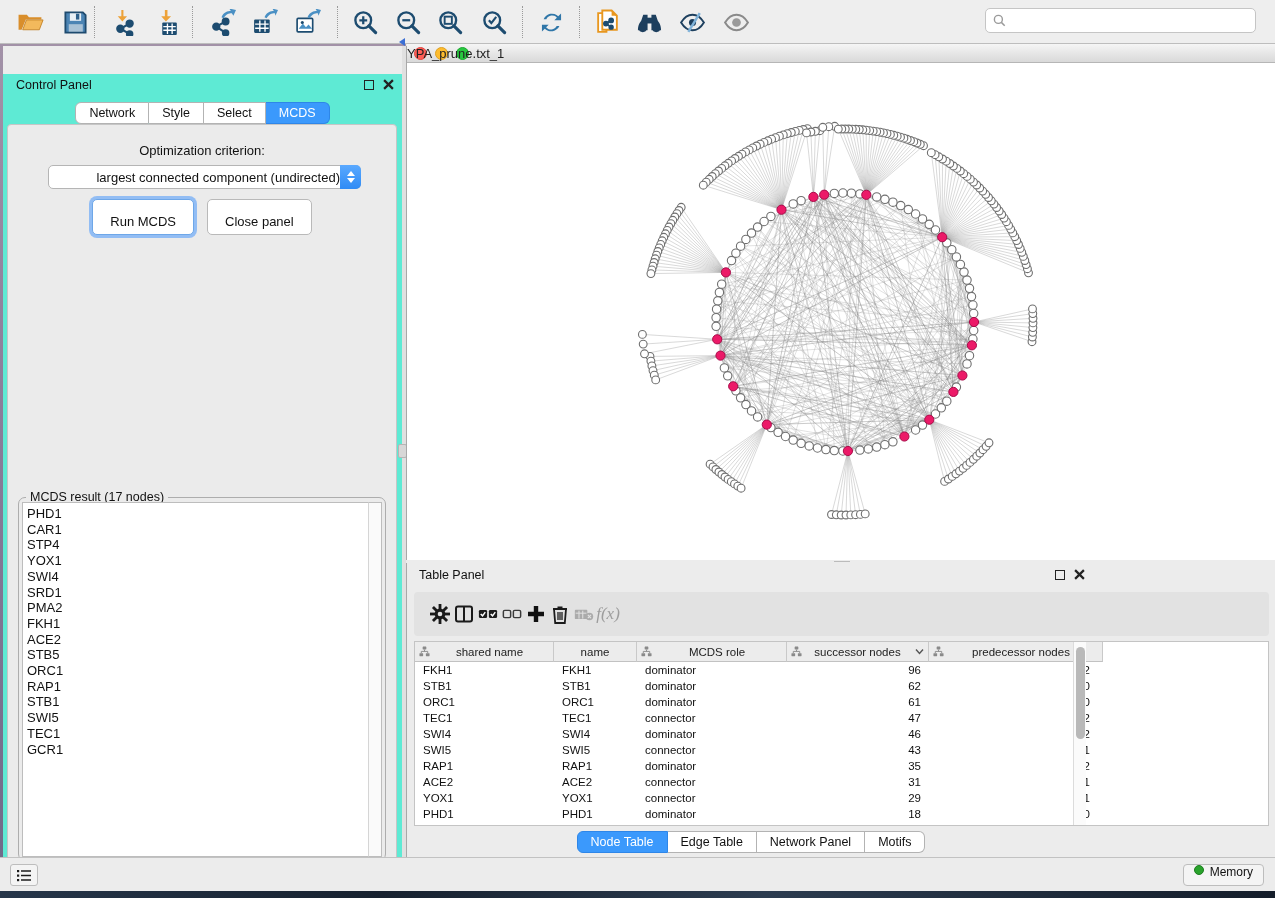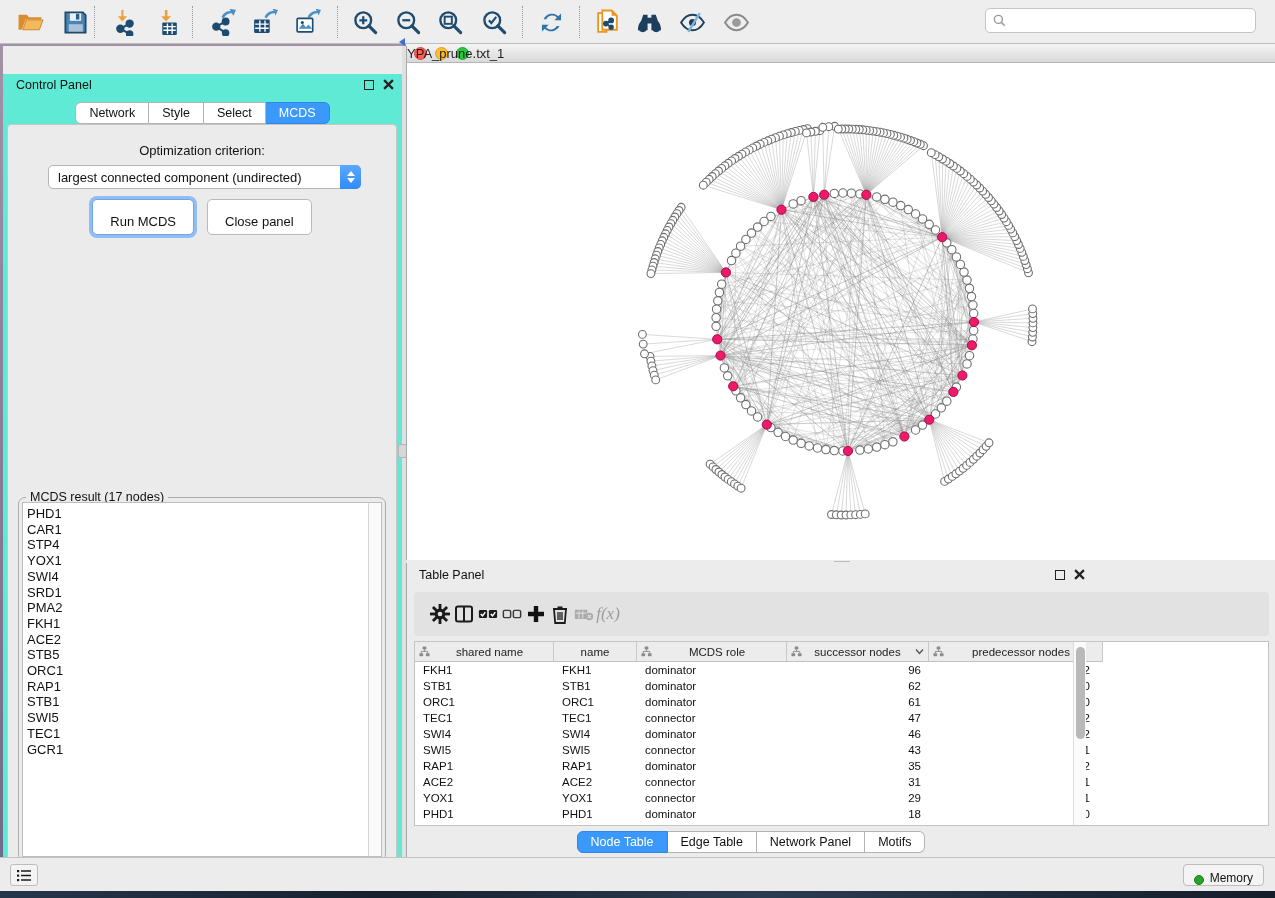"largest connected component (undirected)" .dropdown .dd-text { text-align: none -> right }
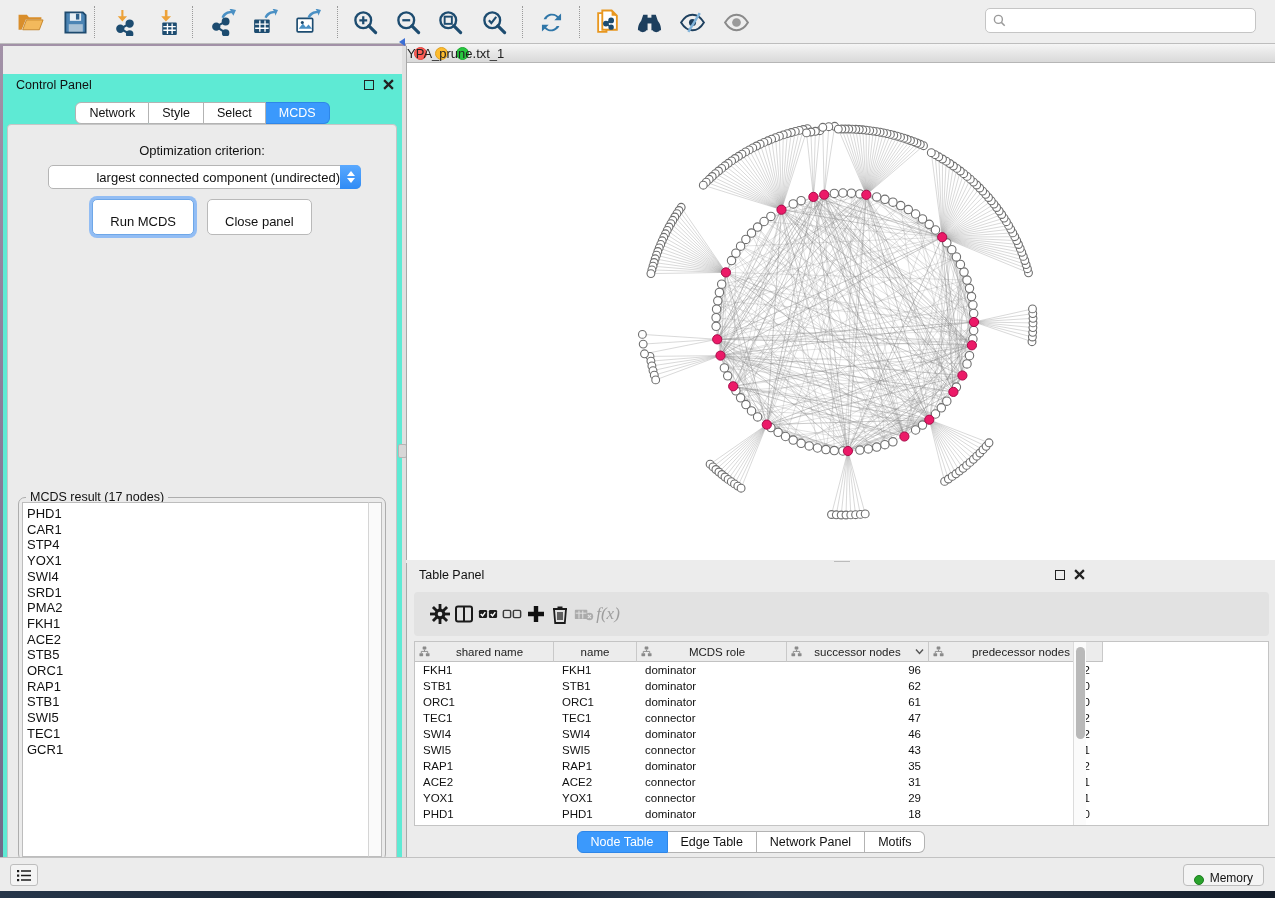"Memory" .memory-btn { align-items: flex-end -> flex-start }
